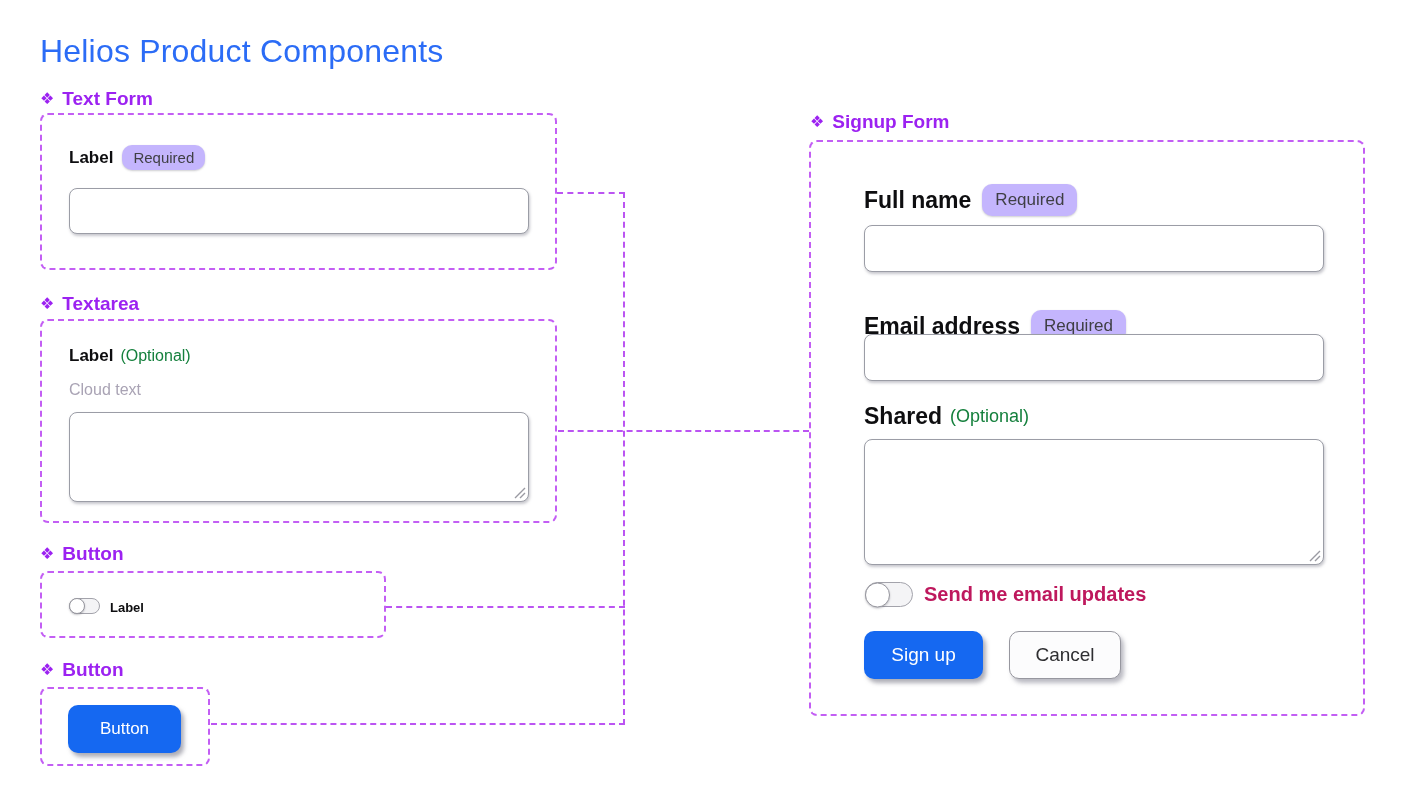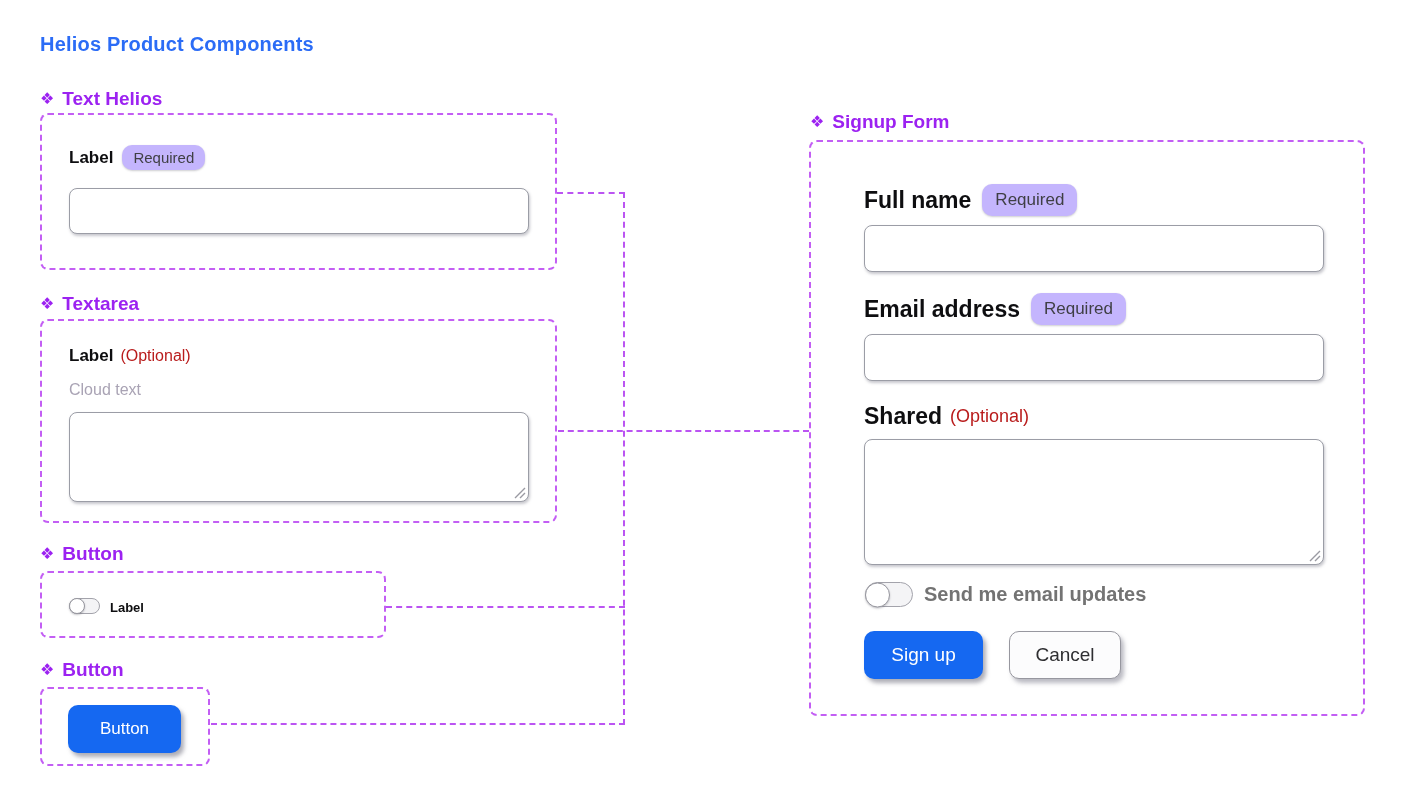"Helios Product Components" .page-title { font-size: 20px -> 32px; font-weight: 700 -> 400 }
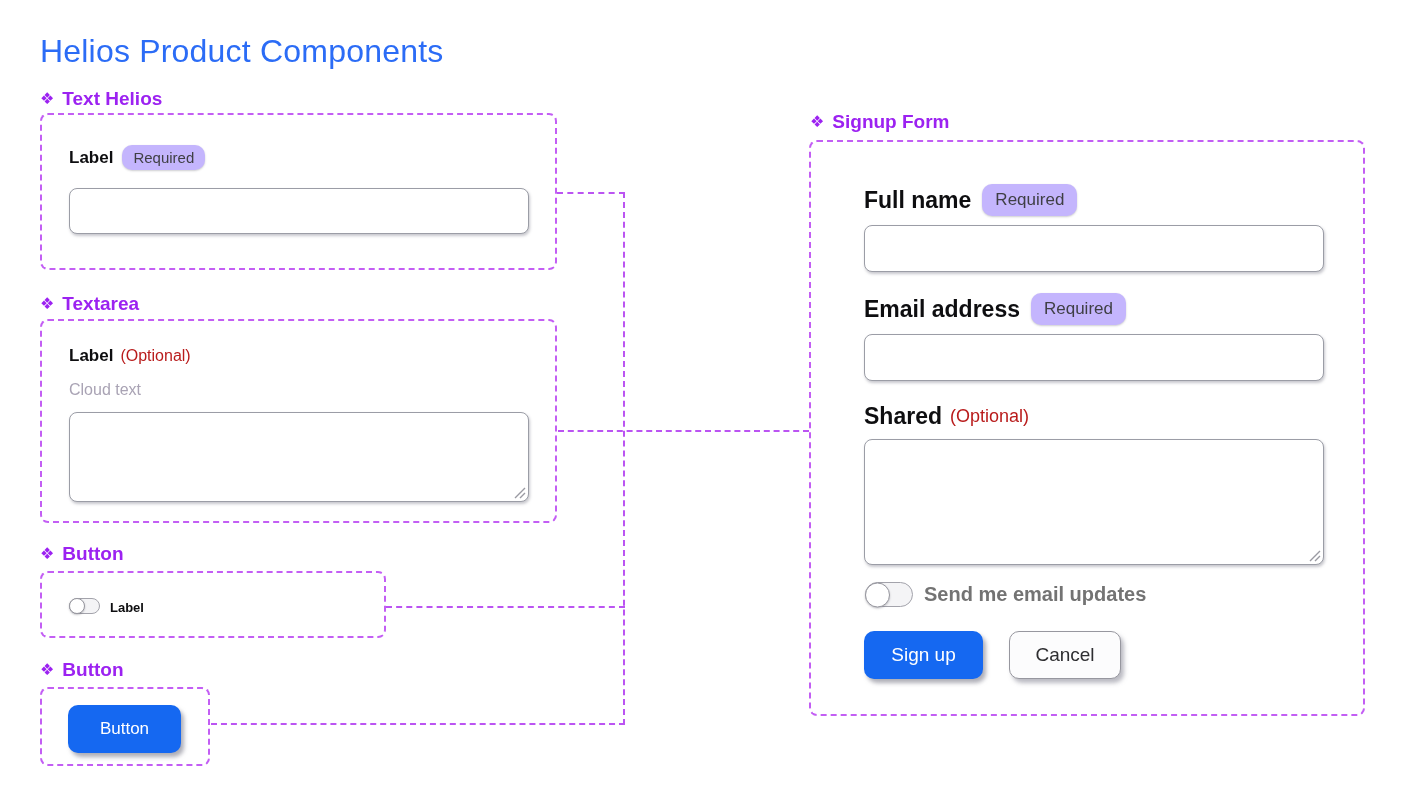"Text Helios" span { text: Helios -> Form }
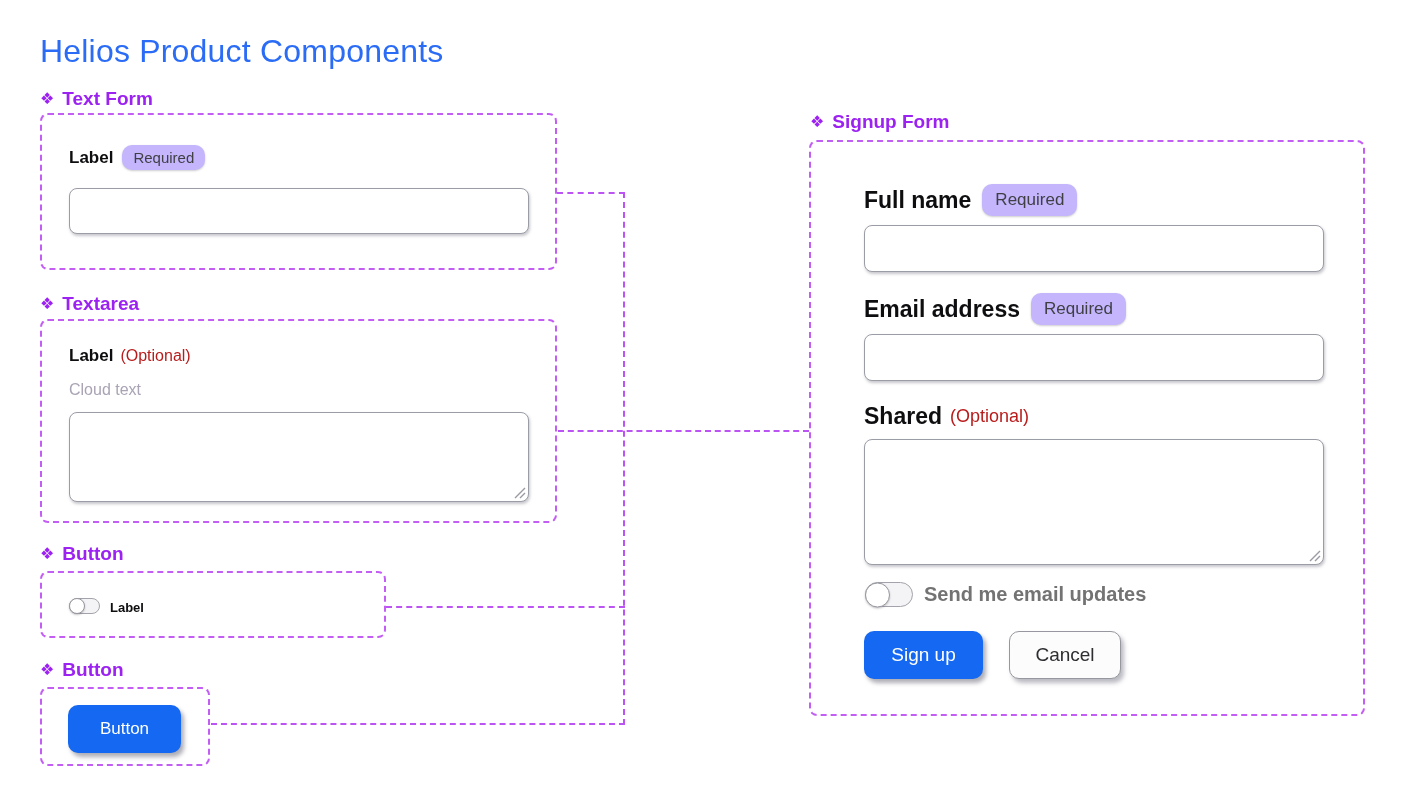"Email address" div.abs { top: 151px -> 168px }
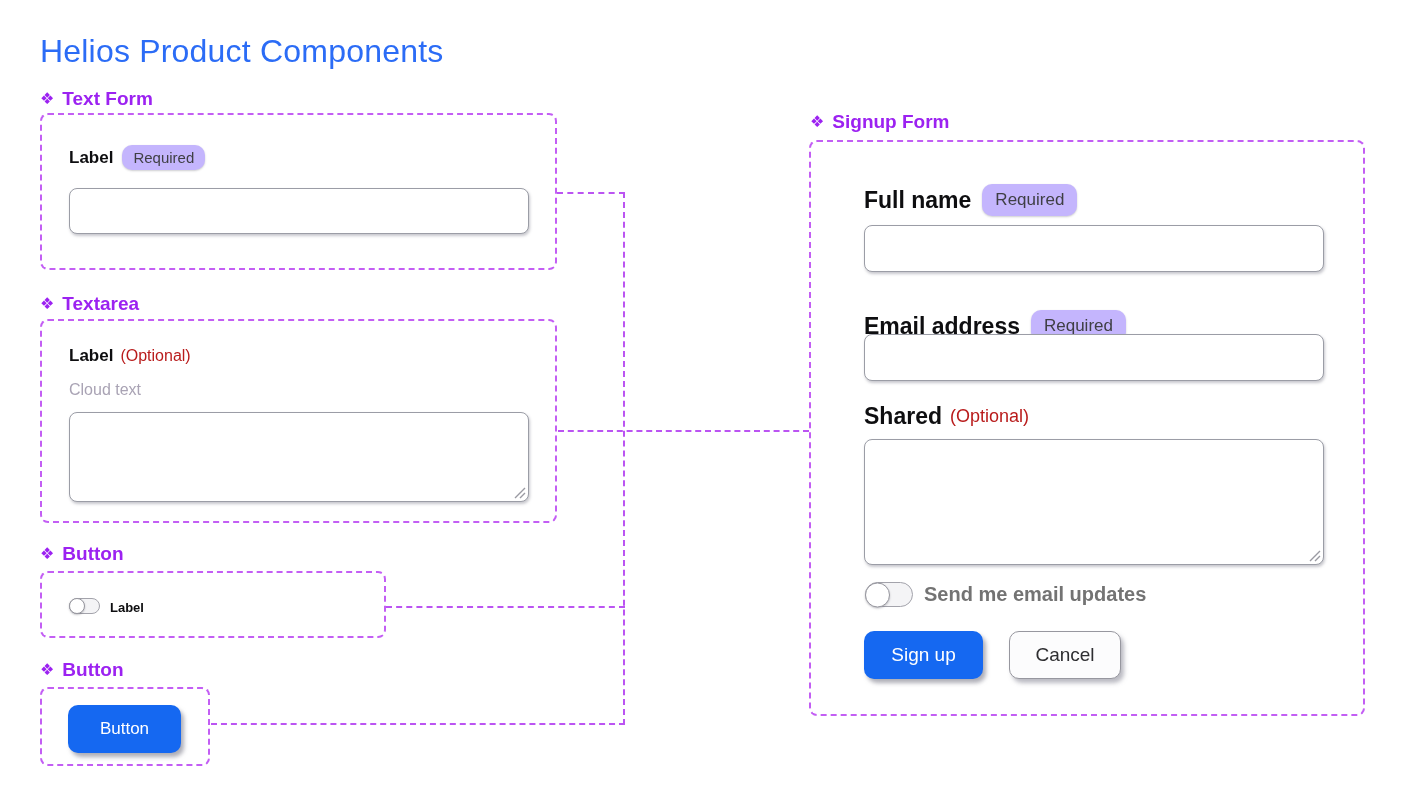"(Optional)" .optional-text { color: #b91c1c -> #15803d }
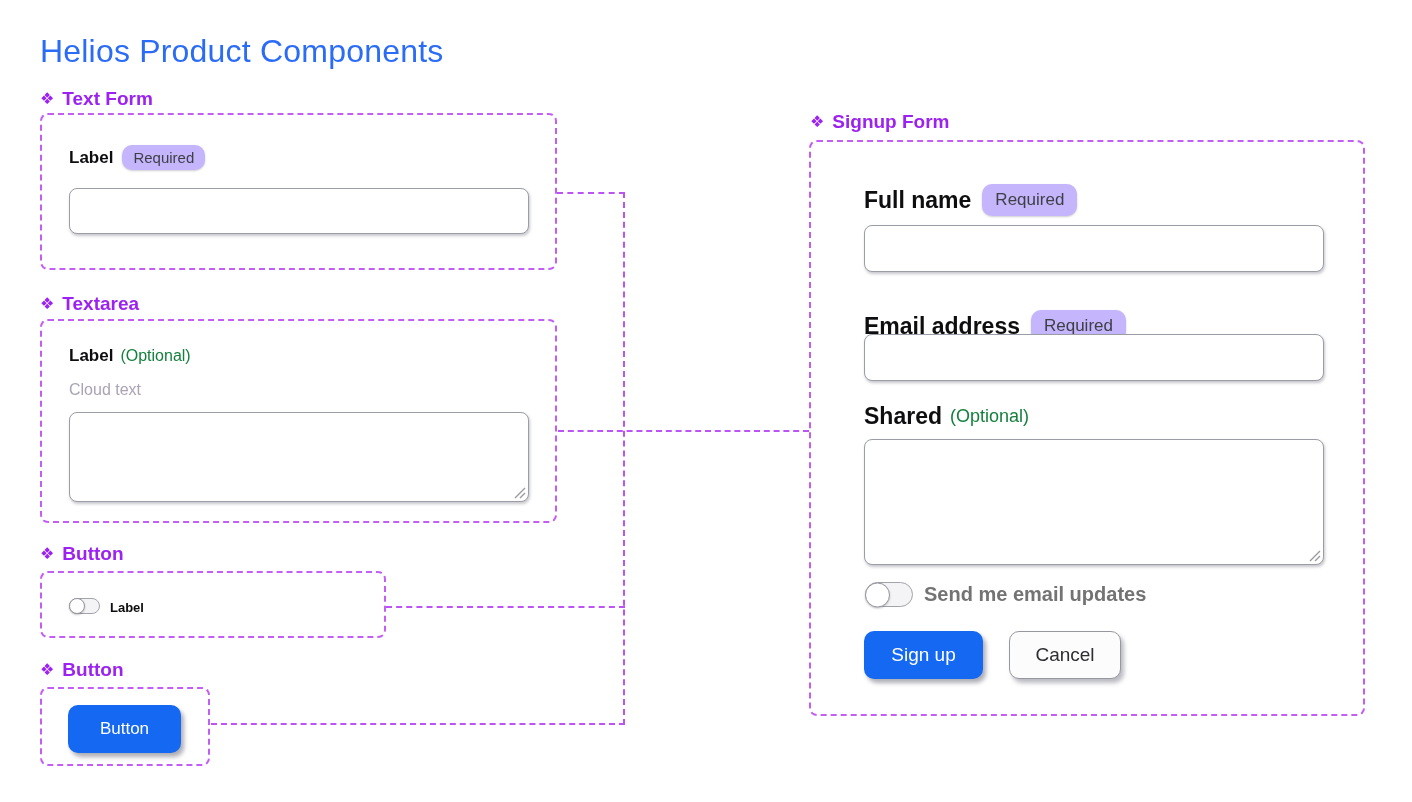"Send me email updates" .toggle-label-lg { color: #737373 -> #be185d }
